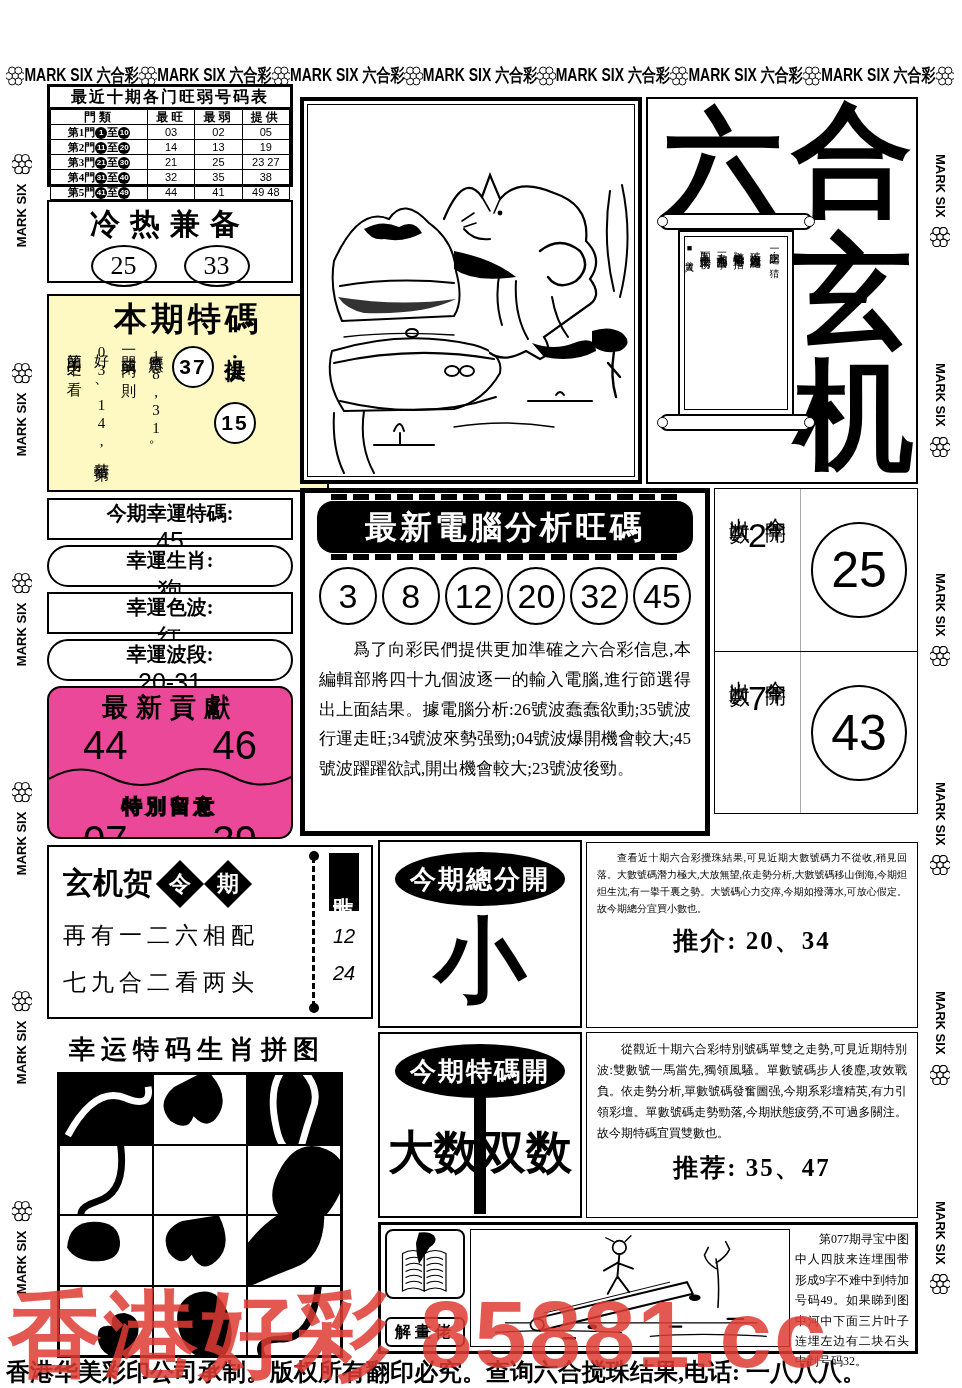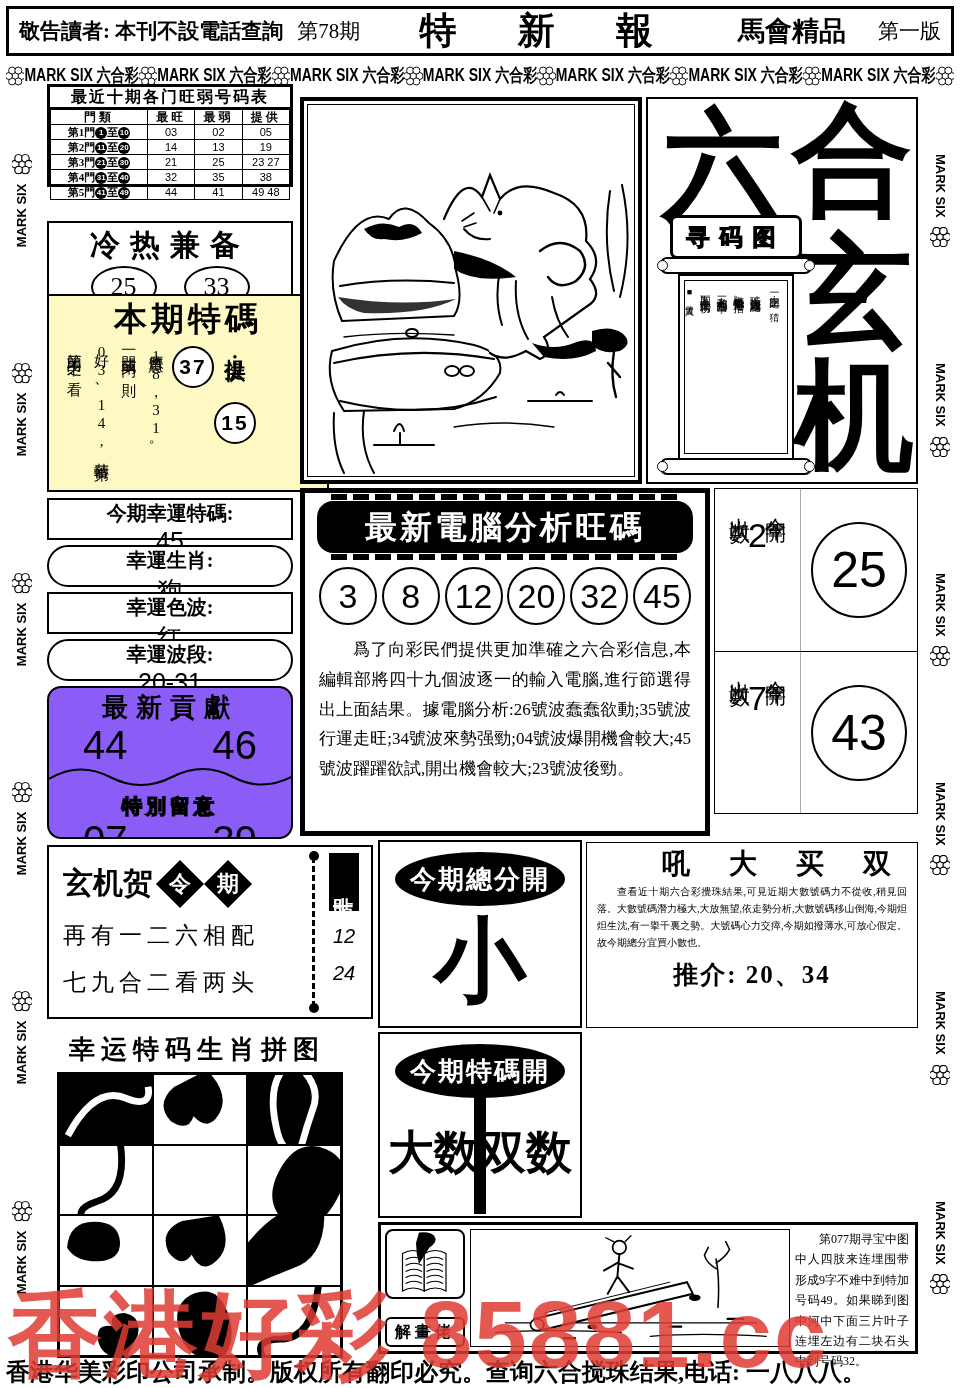"敬告讀者: 本刊不設電話查詢" div.abs { html: <div> <span>敬告讀者: 本刊不設電話查詢</span> <span>第78期</span> <span>特 新 報</span> <span>馬會精品</span> <span>第一版</span> </div> -> none }
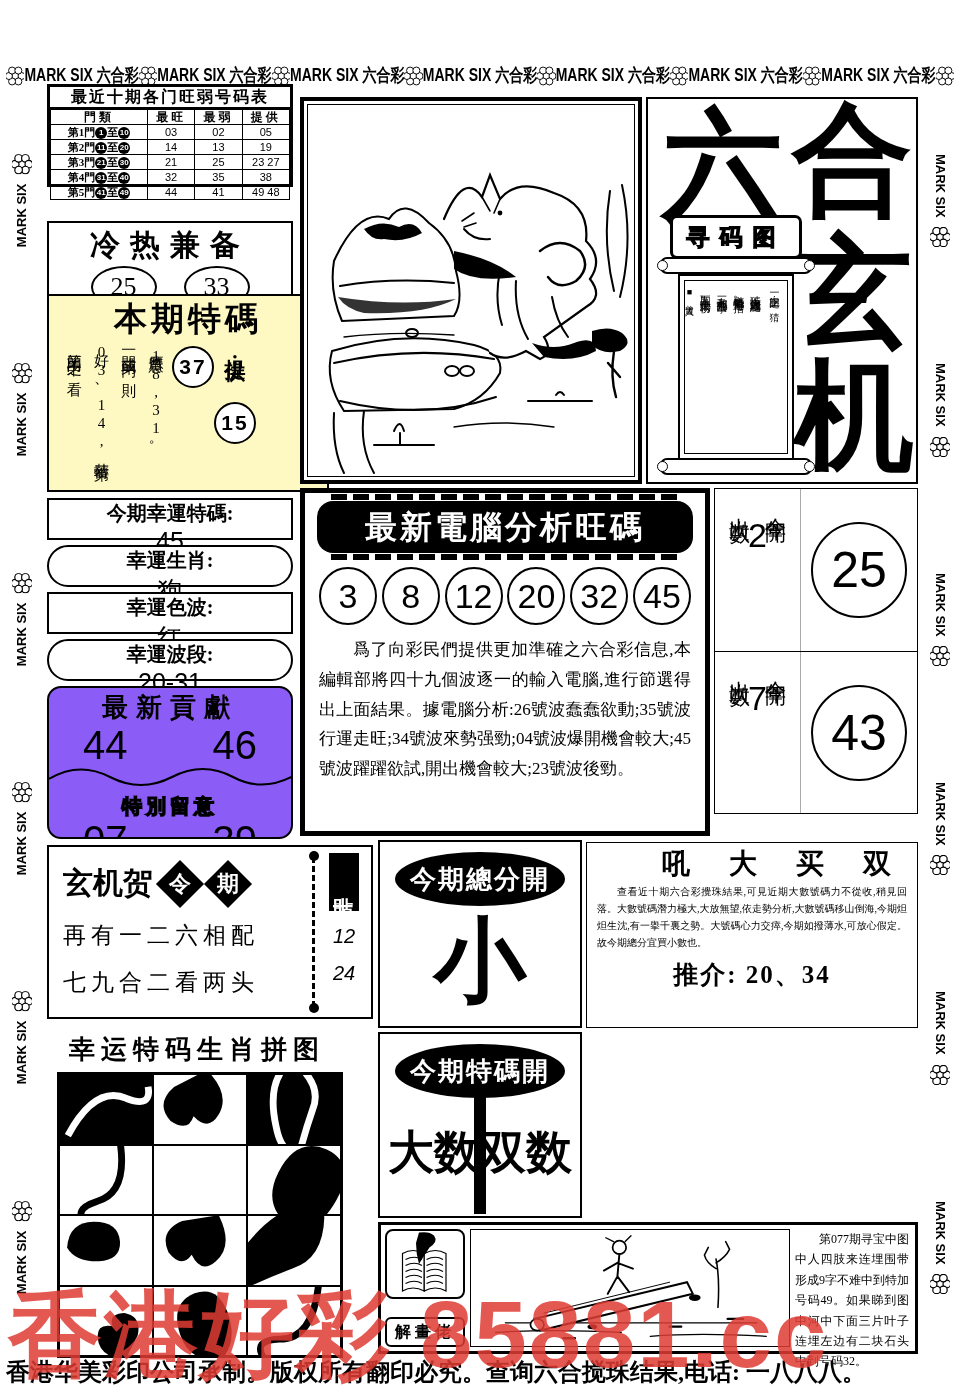"冷热兼备" .cold { top: 221px -> 200px }
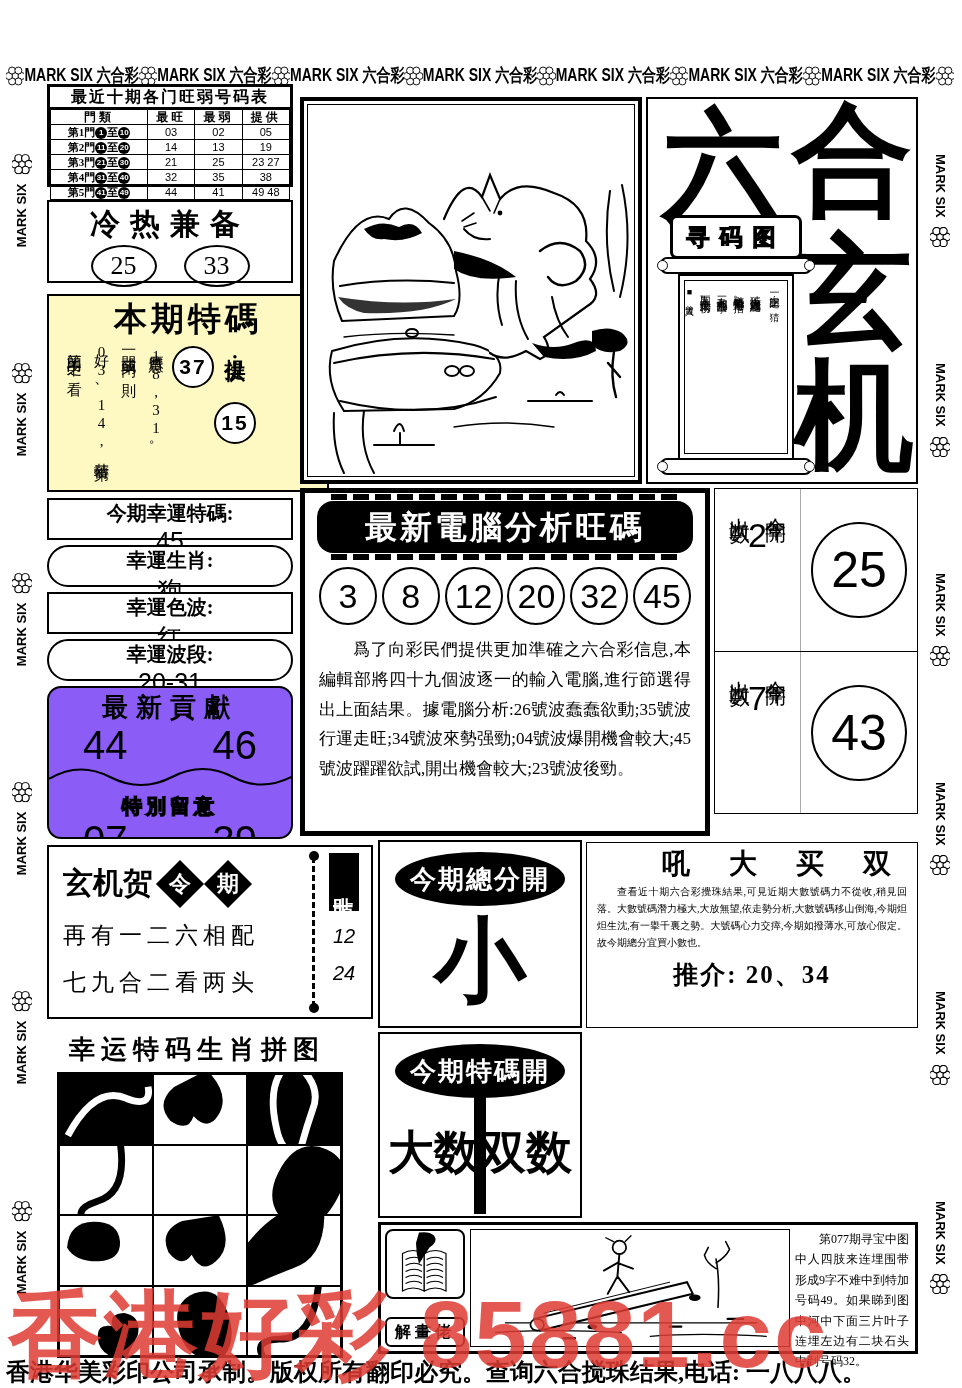"寻码图" div.scr-title { html: <div>寻码图</div> -> none }
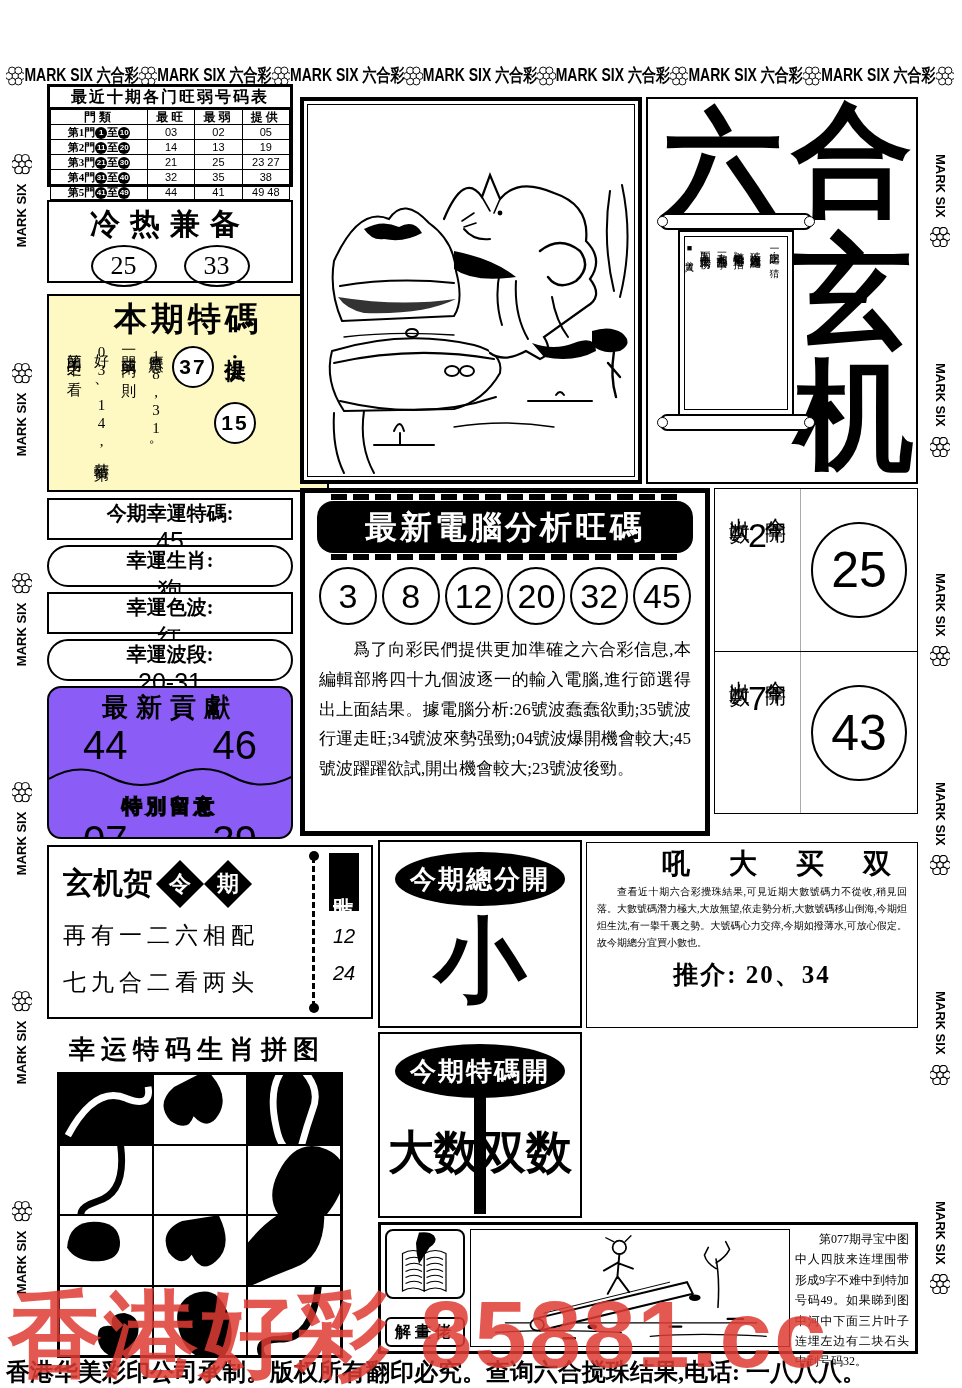"最新貢獻" .contrib { background: #8b5cf6 -> #ec4899 }
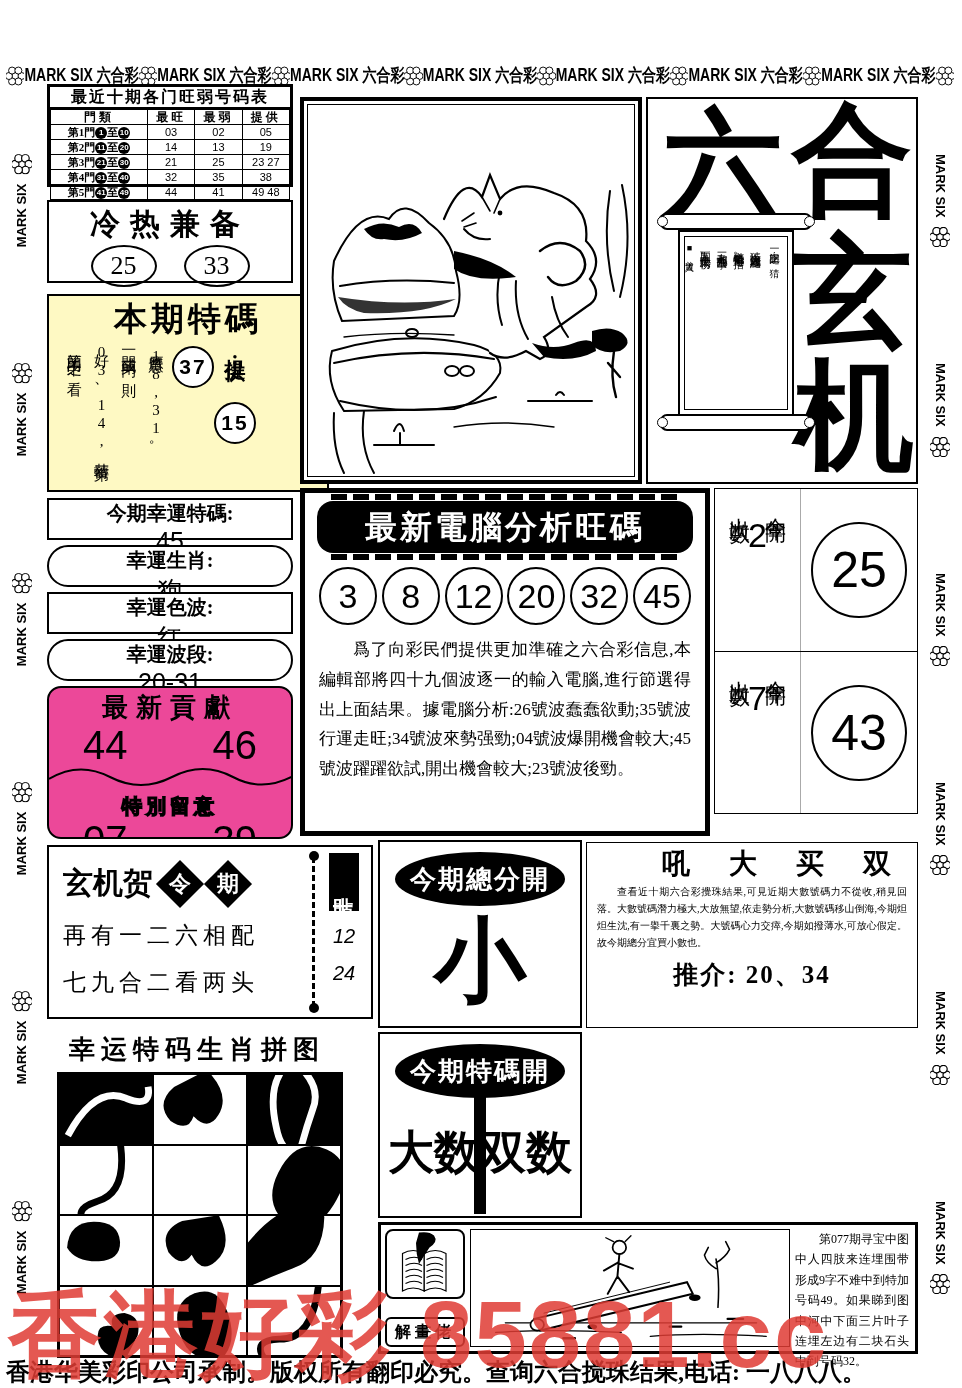"吼 大 买 双" div.t { html: <div>吼 大 买 双</div> -> none }
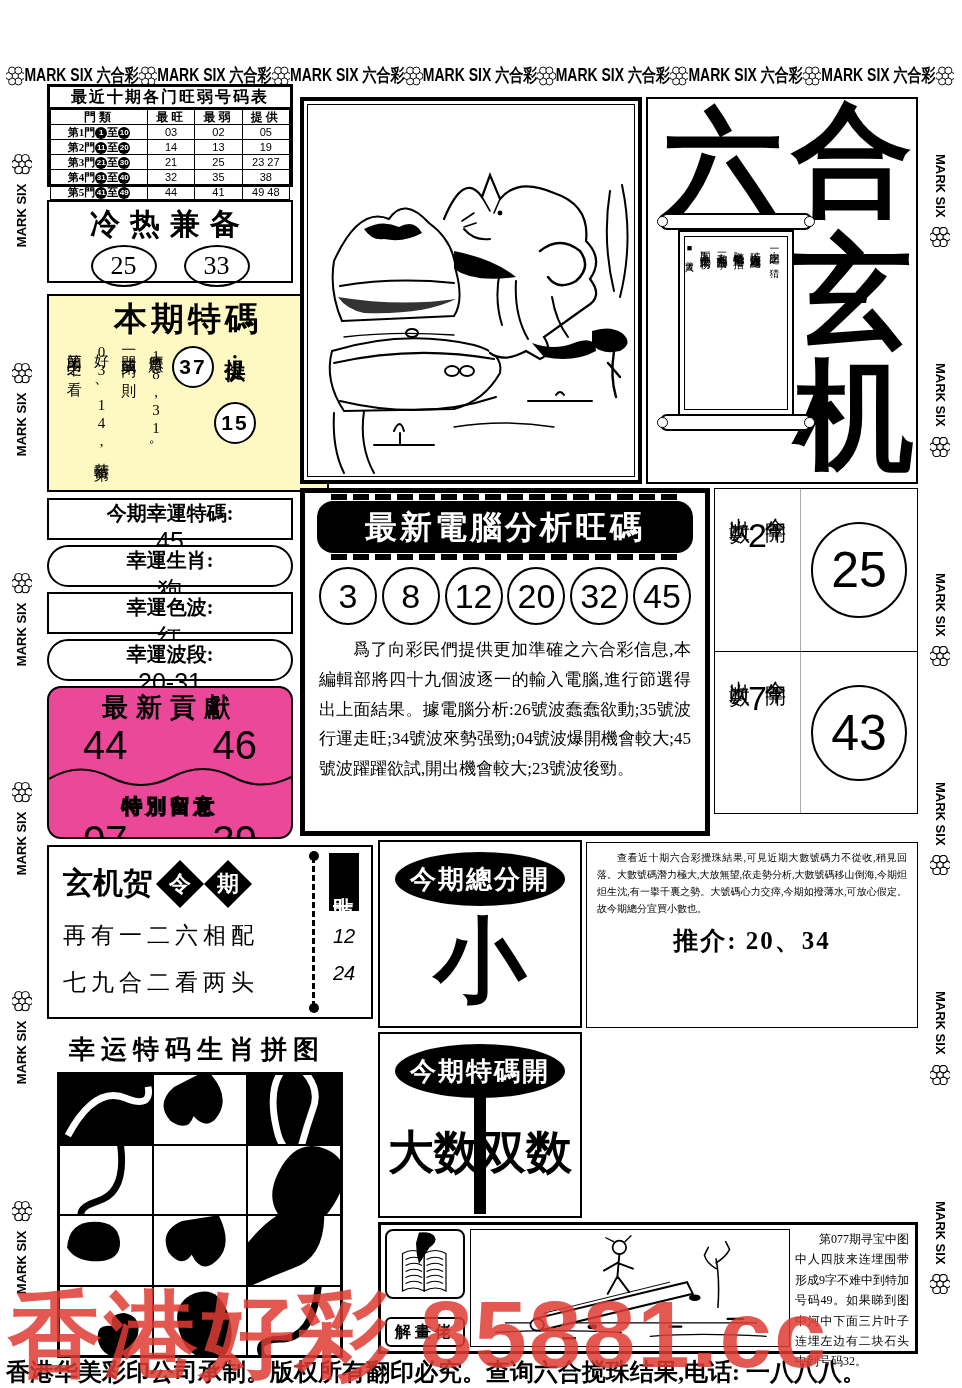"從觀近十期六合彩特別號碼單雙之走勢,可見近期特別波:雙數號一馬當先,獨領風騷。單" div.abs { html: none -> <div> <div>從觀近十期六合彩特別號碼單雙之走勢,可見近期特別波:雙數號一馬當先,獨領風騷。單數號碼步人後塵,攻效戰負。依走勢分析,單數號碼發奮圖强,今期系彩壇精英,有力引領彩壇。單數號碼走勢勁落,今期狀態疲勞,不可過多關注。故今期特碼宜買雙數也。</div> <div>推荐: 35、47</div> </div> }
